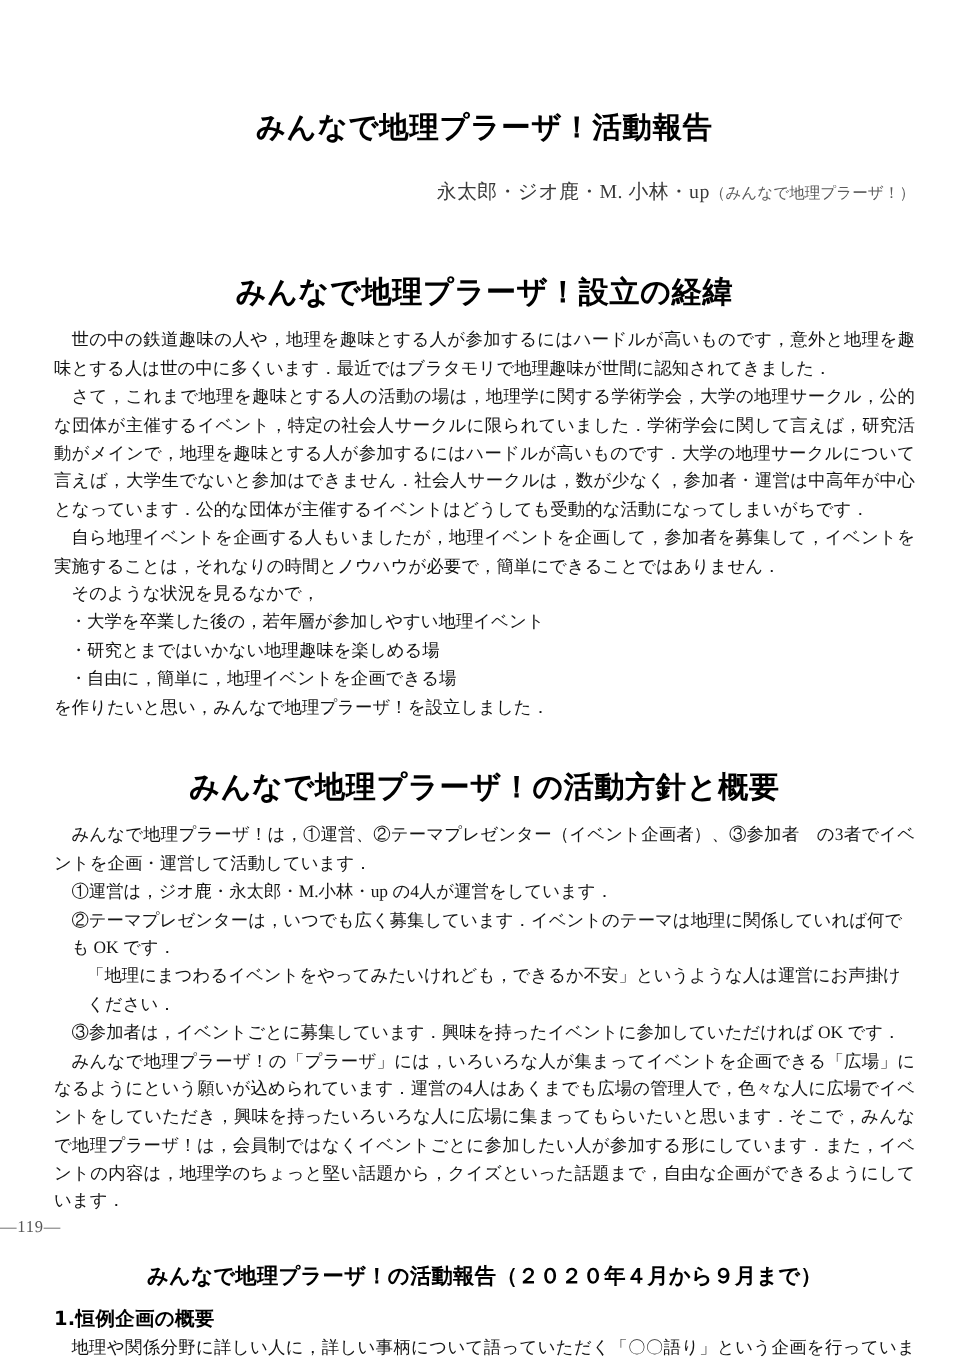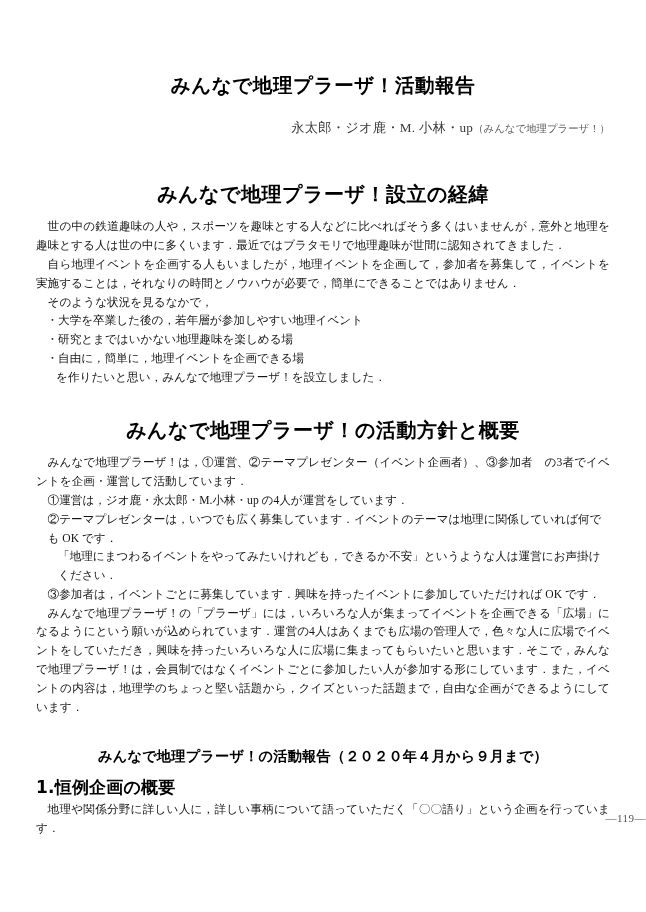"世の中の鉄道趣味の人や，スポーツを趣味とする人などに比べればそう多くはいませんが" p.body { text: スポーツを趣味とする人などに比べればそう多くはいませんが -> 地理を趣味とする人が参加するにはハードルが高いものです }
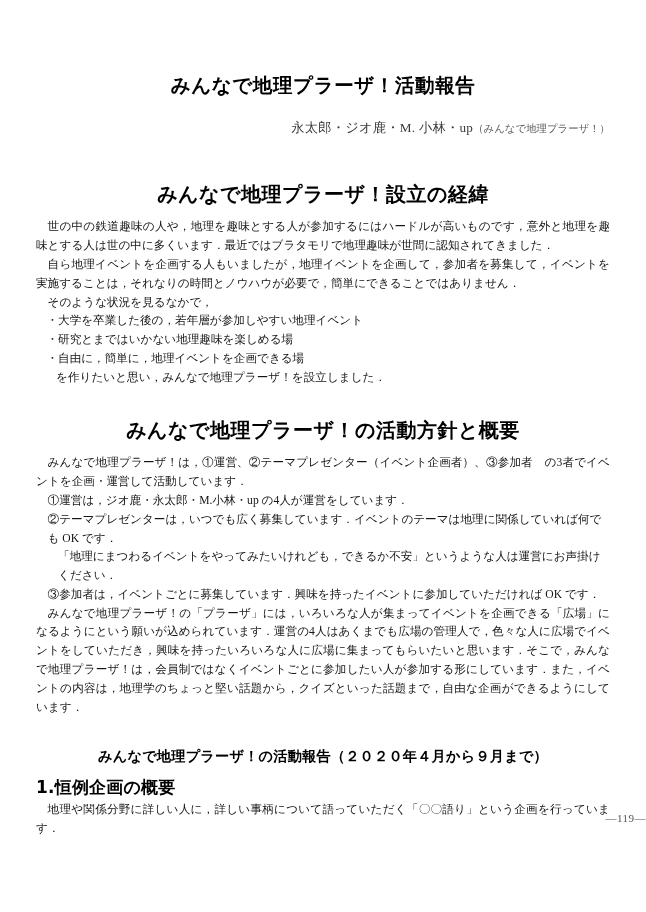"さて，これまで地理を趣味とする人の活動の場は，地理学に関する学術学会，大学の地理" p.body { html: none -> <p>さて，これまで地理を趣味とする人の活動の場は，地理学に関する学術学会，大学の地理サークル，公的な団体が主催するイベント，特定の社会人サークルに限られていました．学術学会に関して言えば，研究活動がメインで，地理を趣味とする人が参加するにはハードルが高いものです．大学の地理サークルについて言えば，大学生でないと参加はできません．社会人サークルは，数が少なく，参加者・運営は中高年が中心となっています．公的な団体が主催するイベントはどうしても受動的な活動になってしまいがちです．</p> }
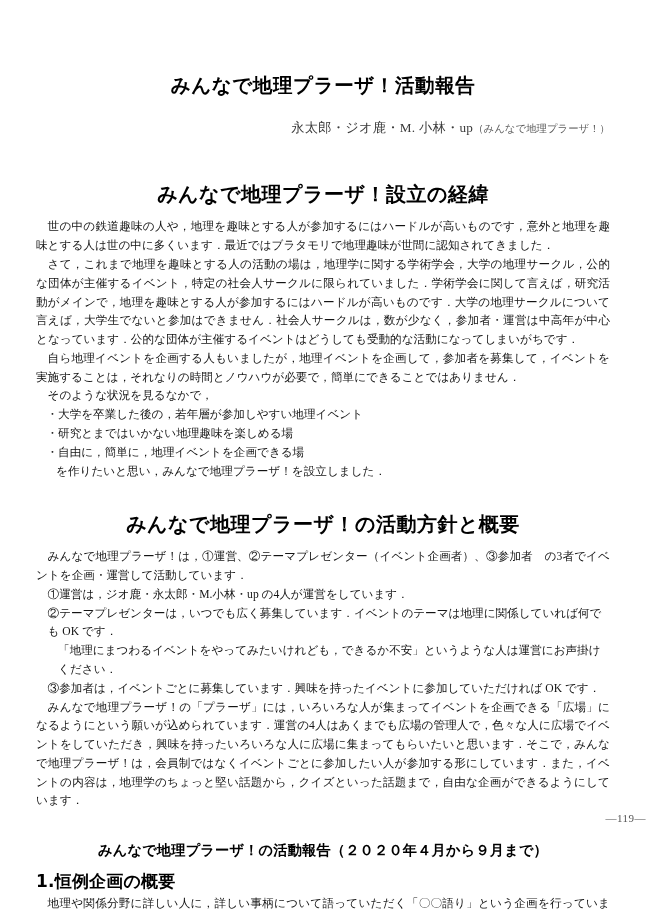"を作りたいと思い，みんなで地理プラーザ！を設立しました．" p.body.noindent { margin-left: 20px -> none }
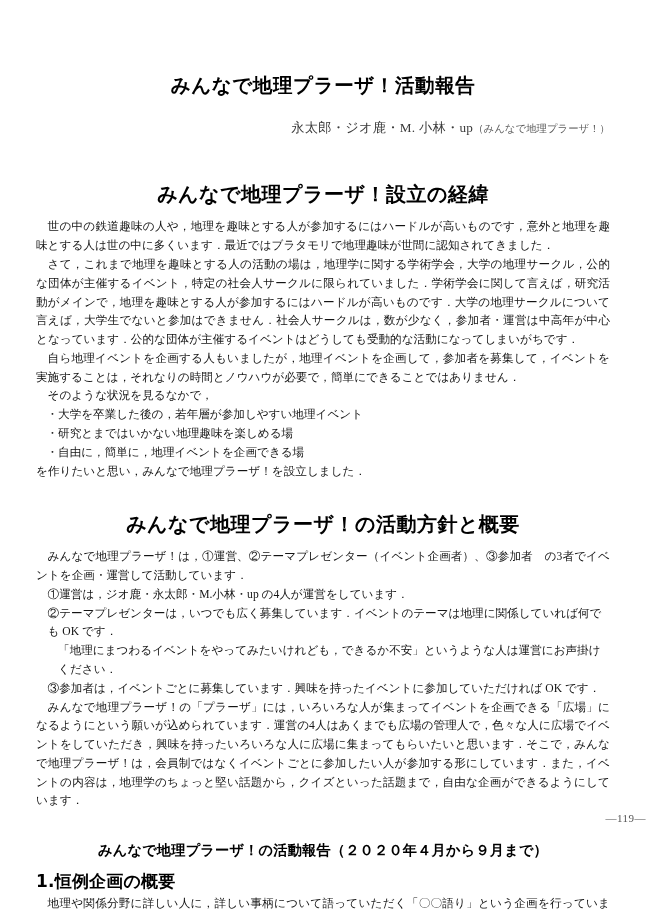"—119—" .page-number { text-align: right -> left }
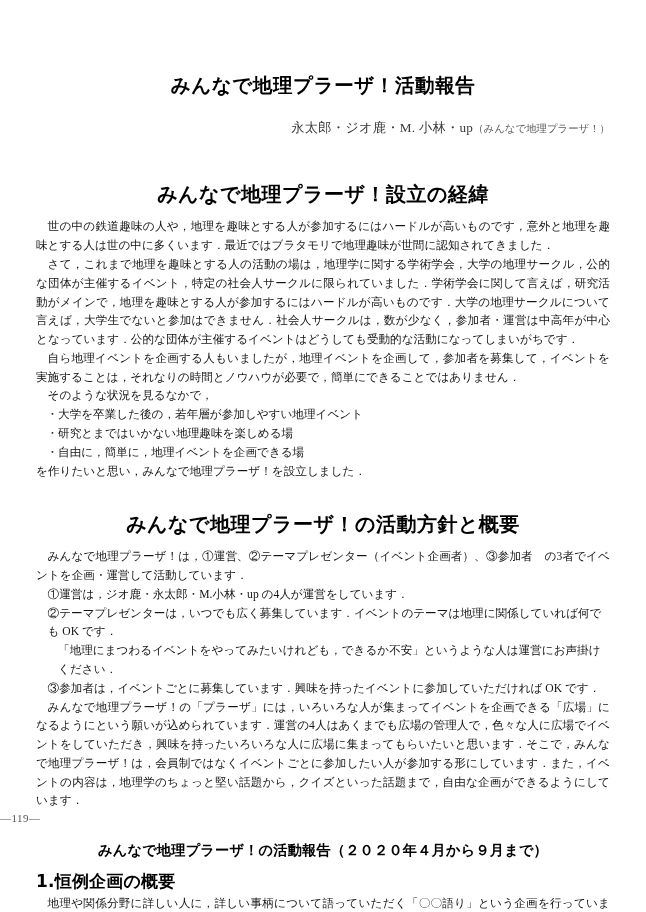"1.恒例企画の概要" .sub-head { font-size: 17px -> 13px }
